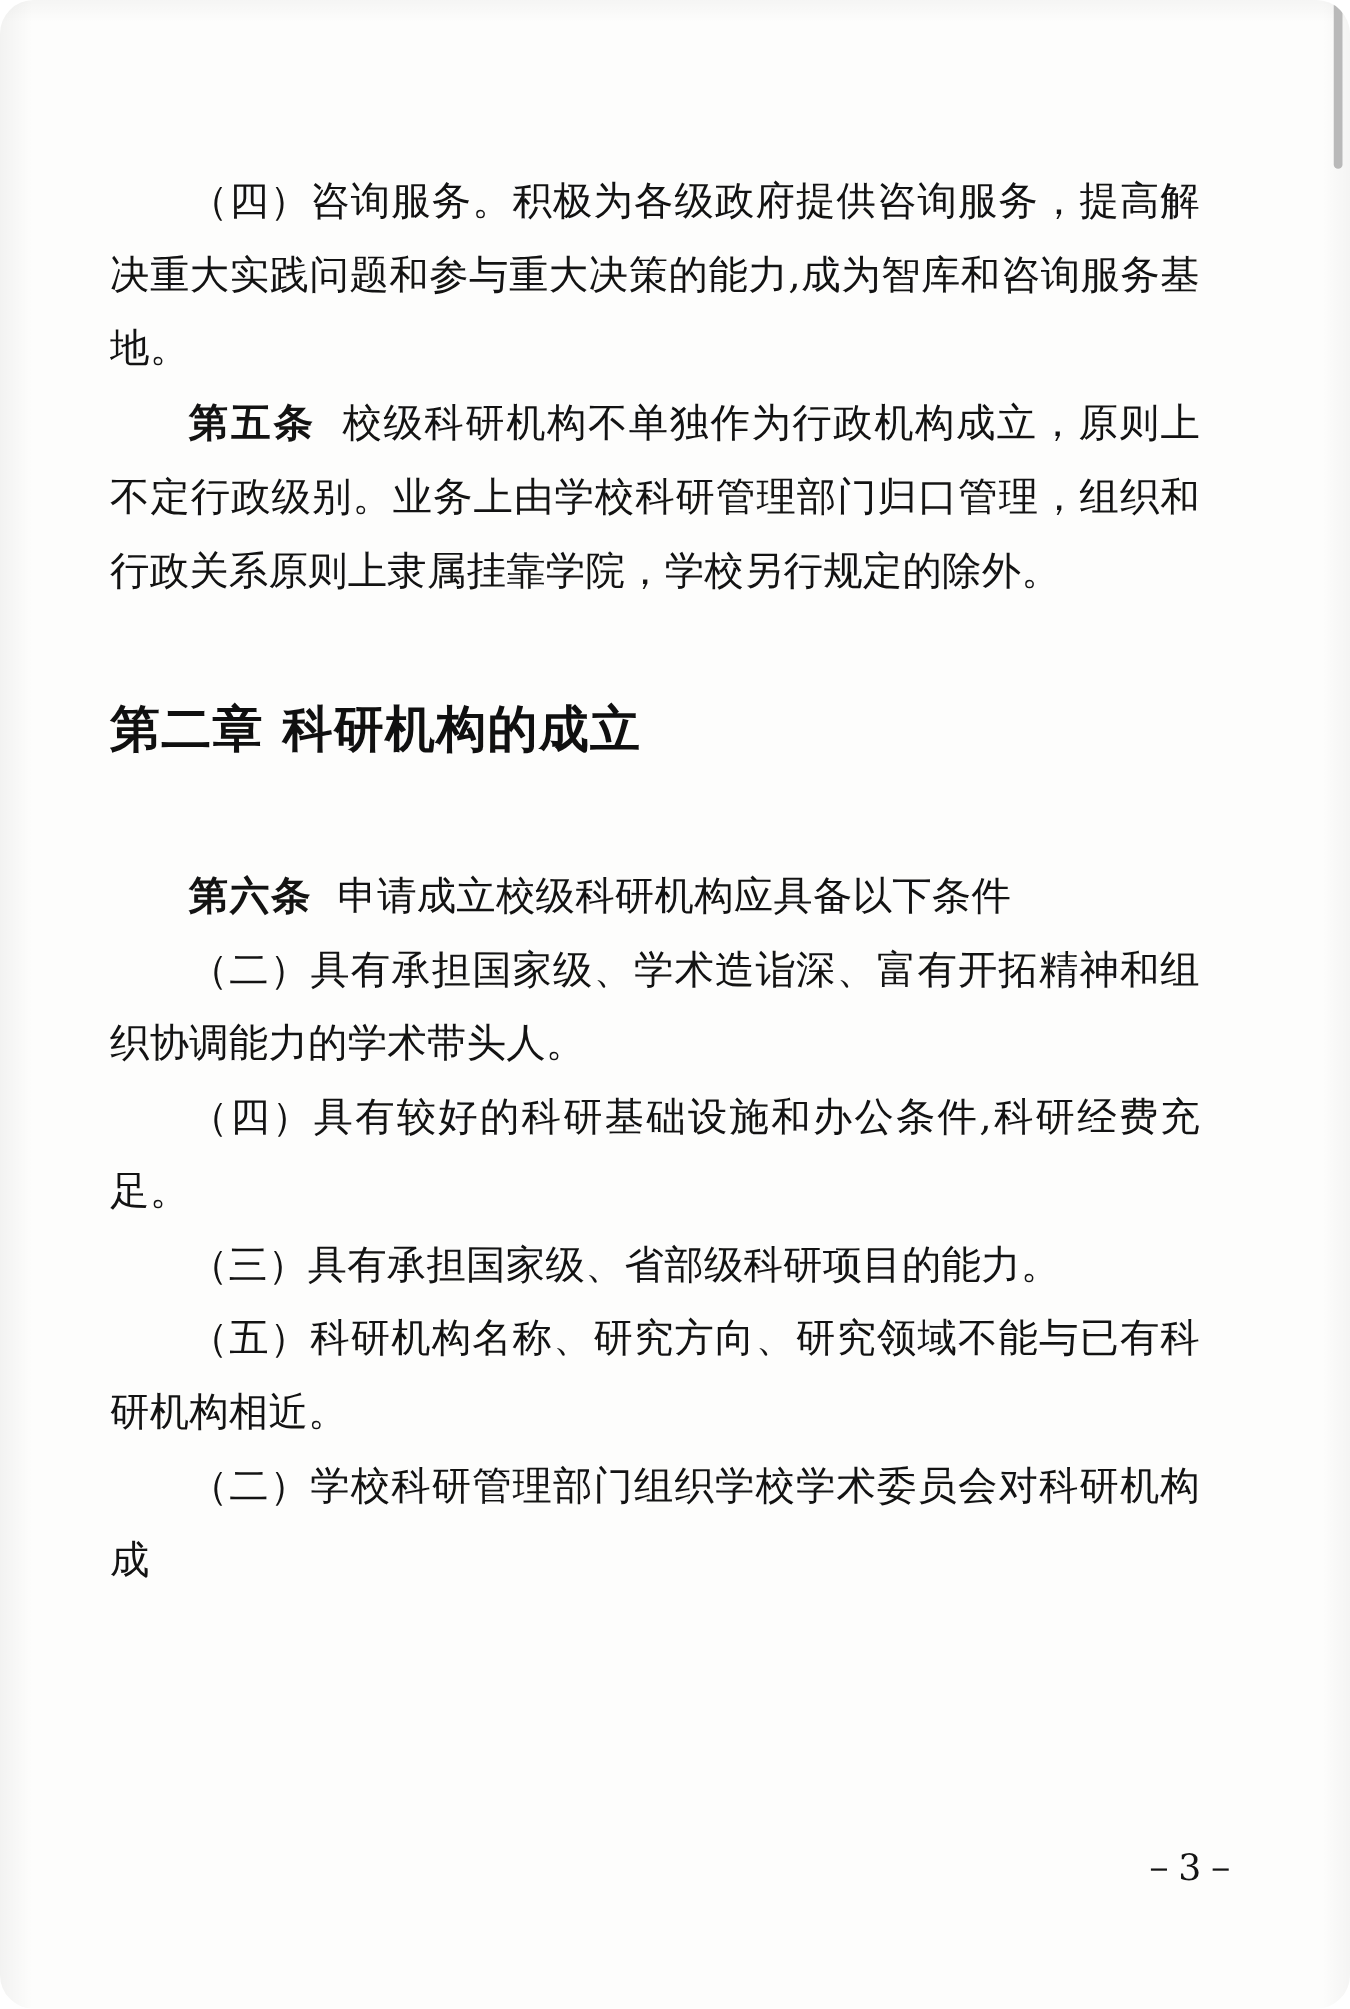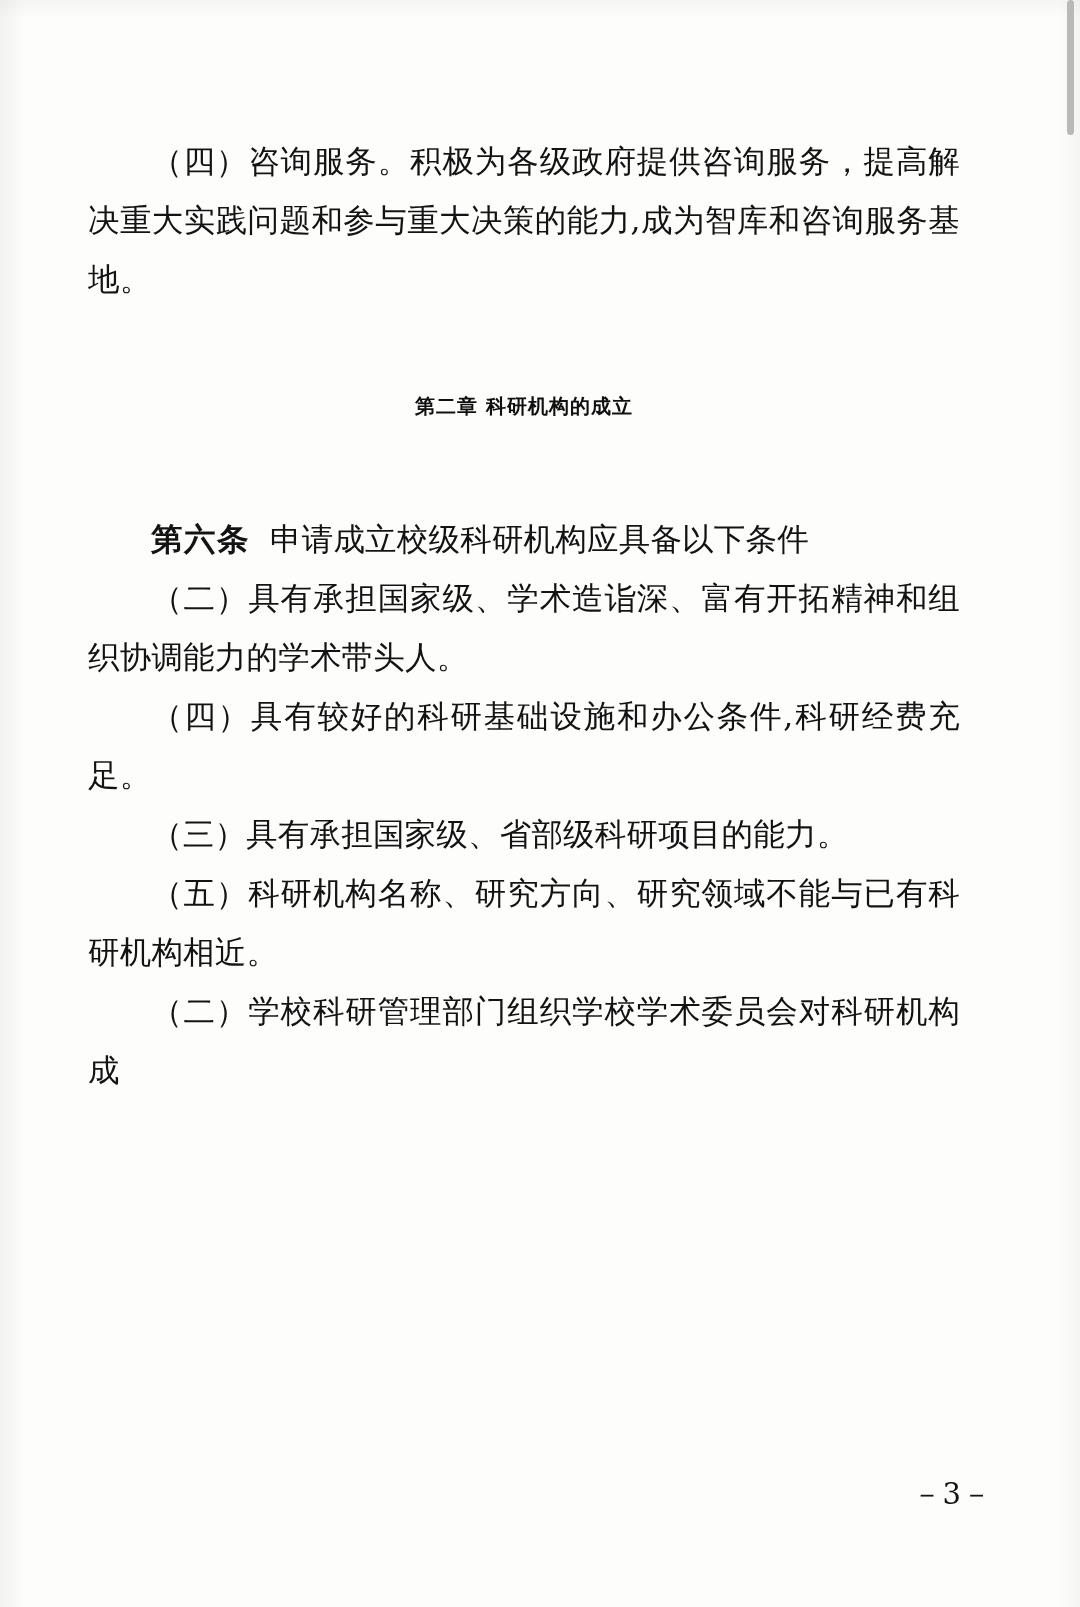"（四）咨询服务。积极为各级政府提供咨询服务，提高解决重大实践问题和参与重大决策的" .page { border-radius: none -> 27px }
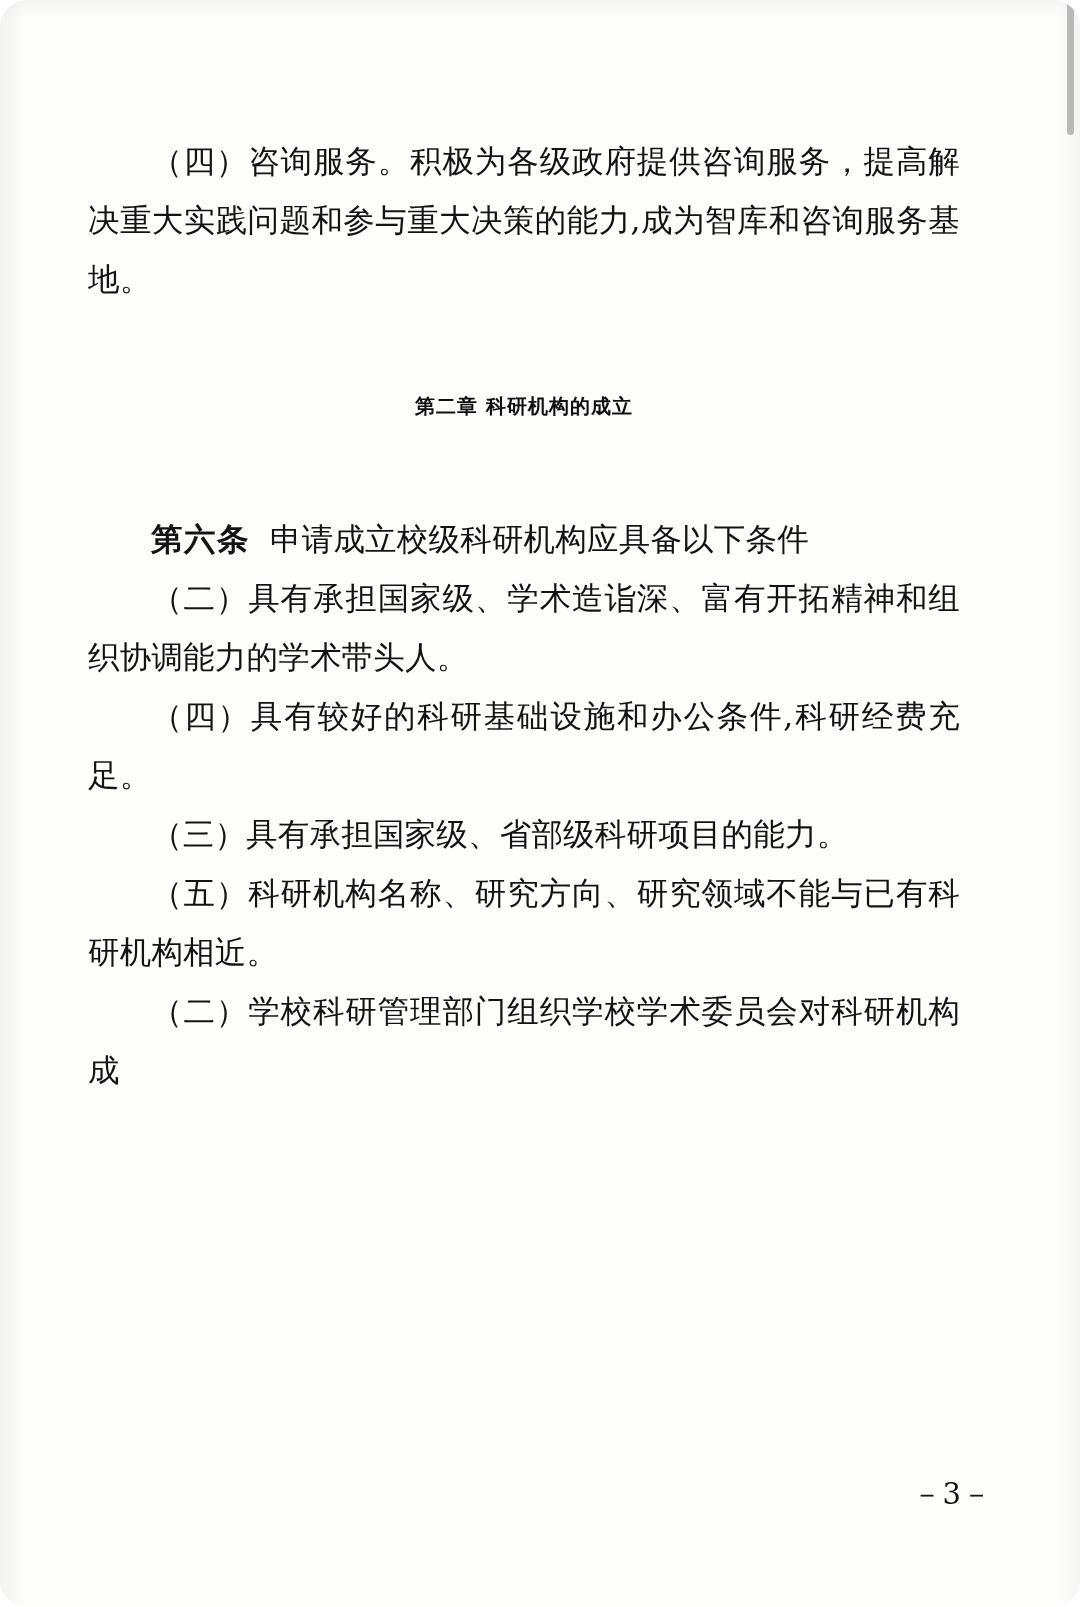"第五条" p.indent-article { html: none -> <p><span>第五条</span><span></span><span>校级科研机构不单独作为行政机构成立，原则上不定行政级别。业务上由学校科研管理部门归口管理，组织和行政关系原则上隶属挂靠学院，学校另行规定的除外。</span></p> }
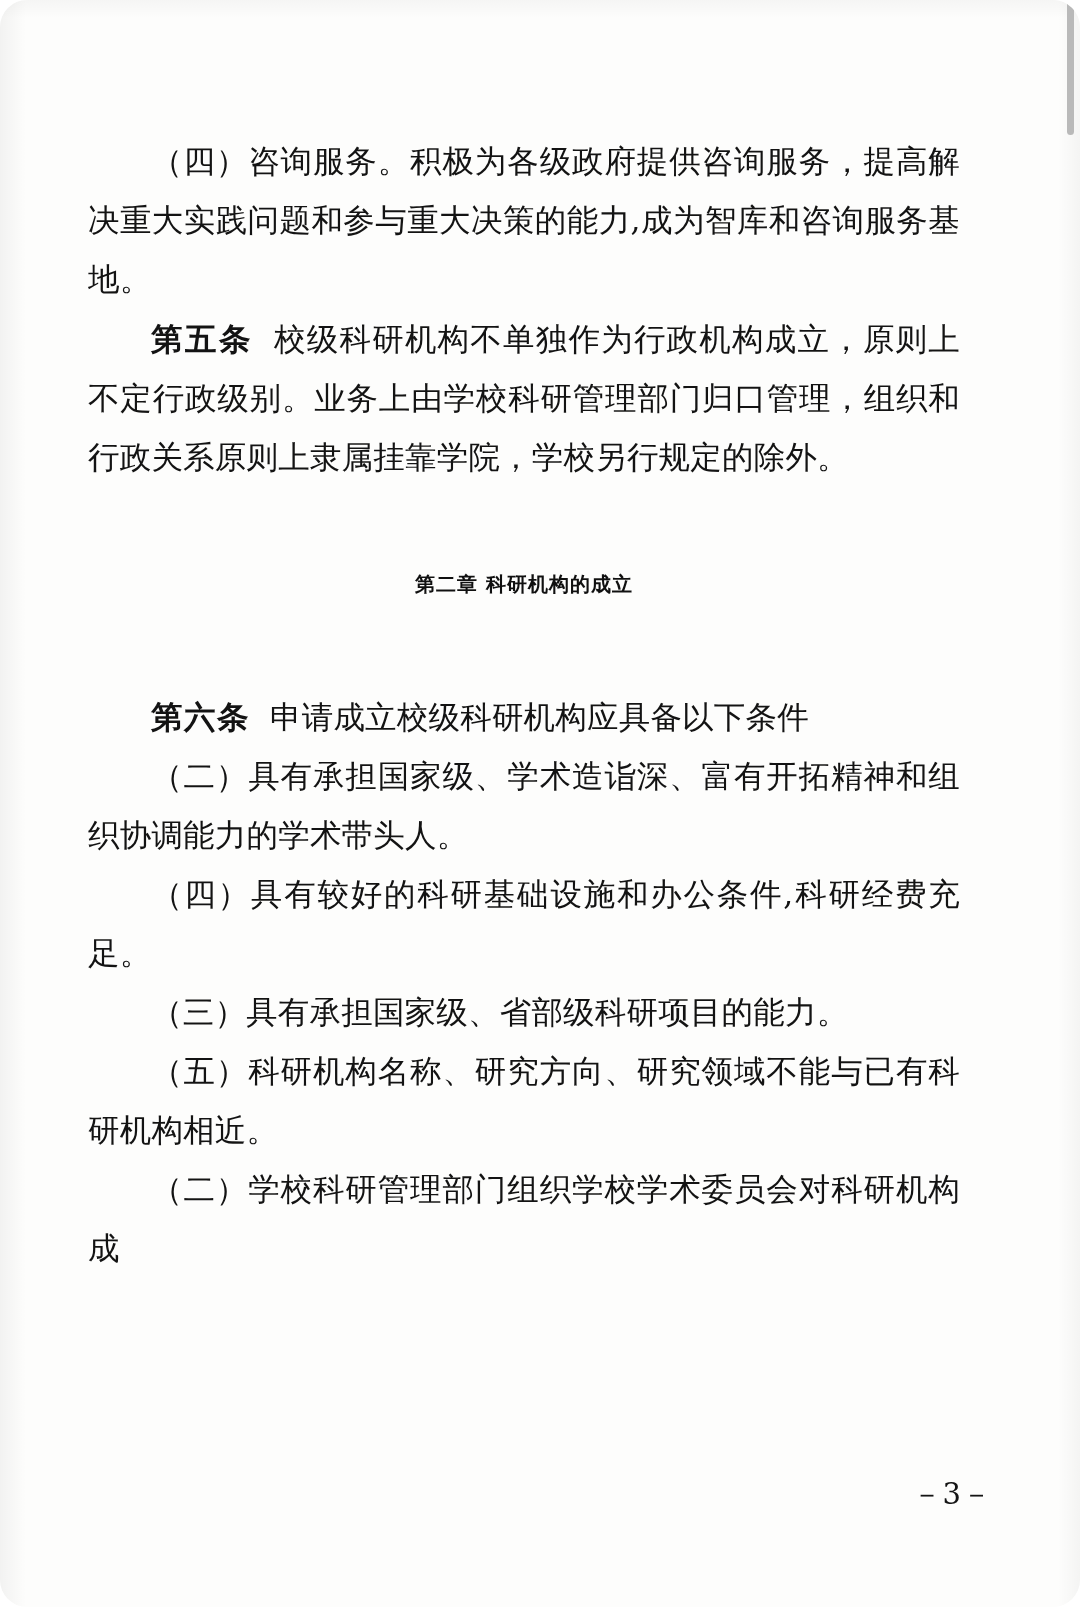"第二章 科研机构的成立" h2.chapter { font-size: 20px -> 40px; text-align: center -> none }
